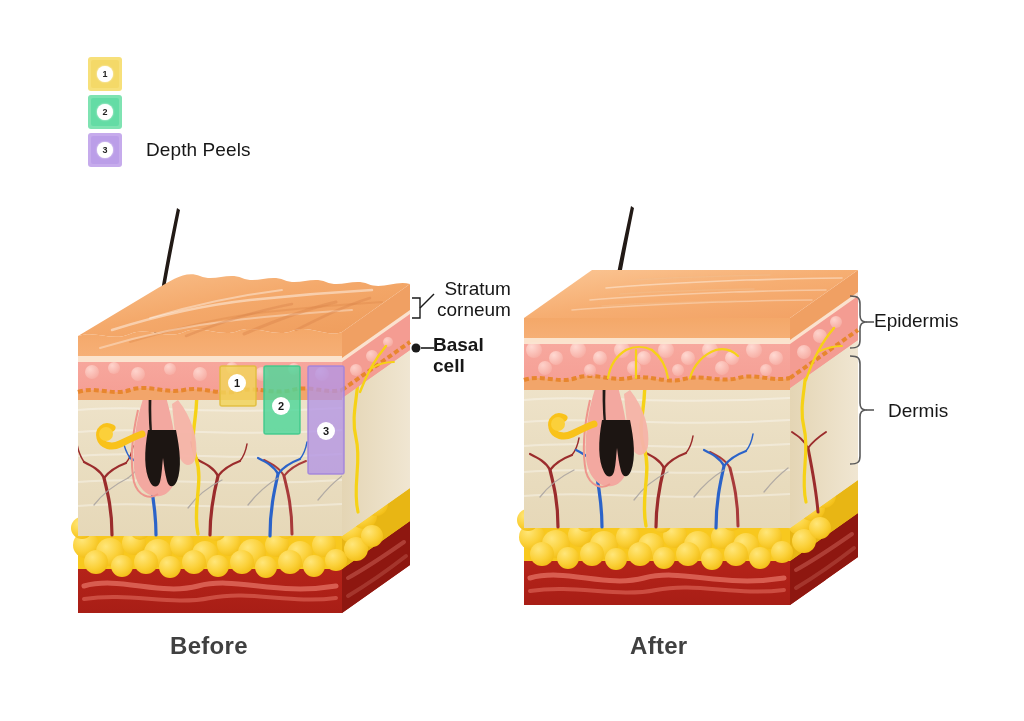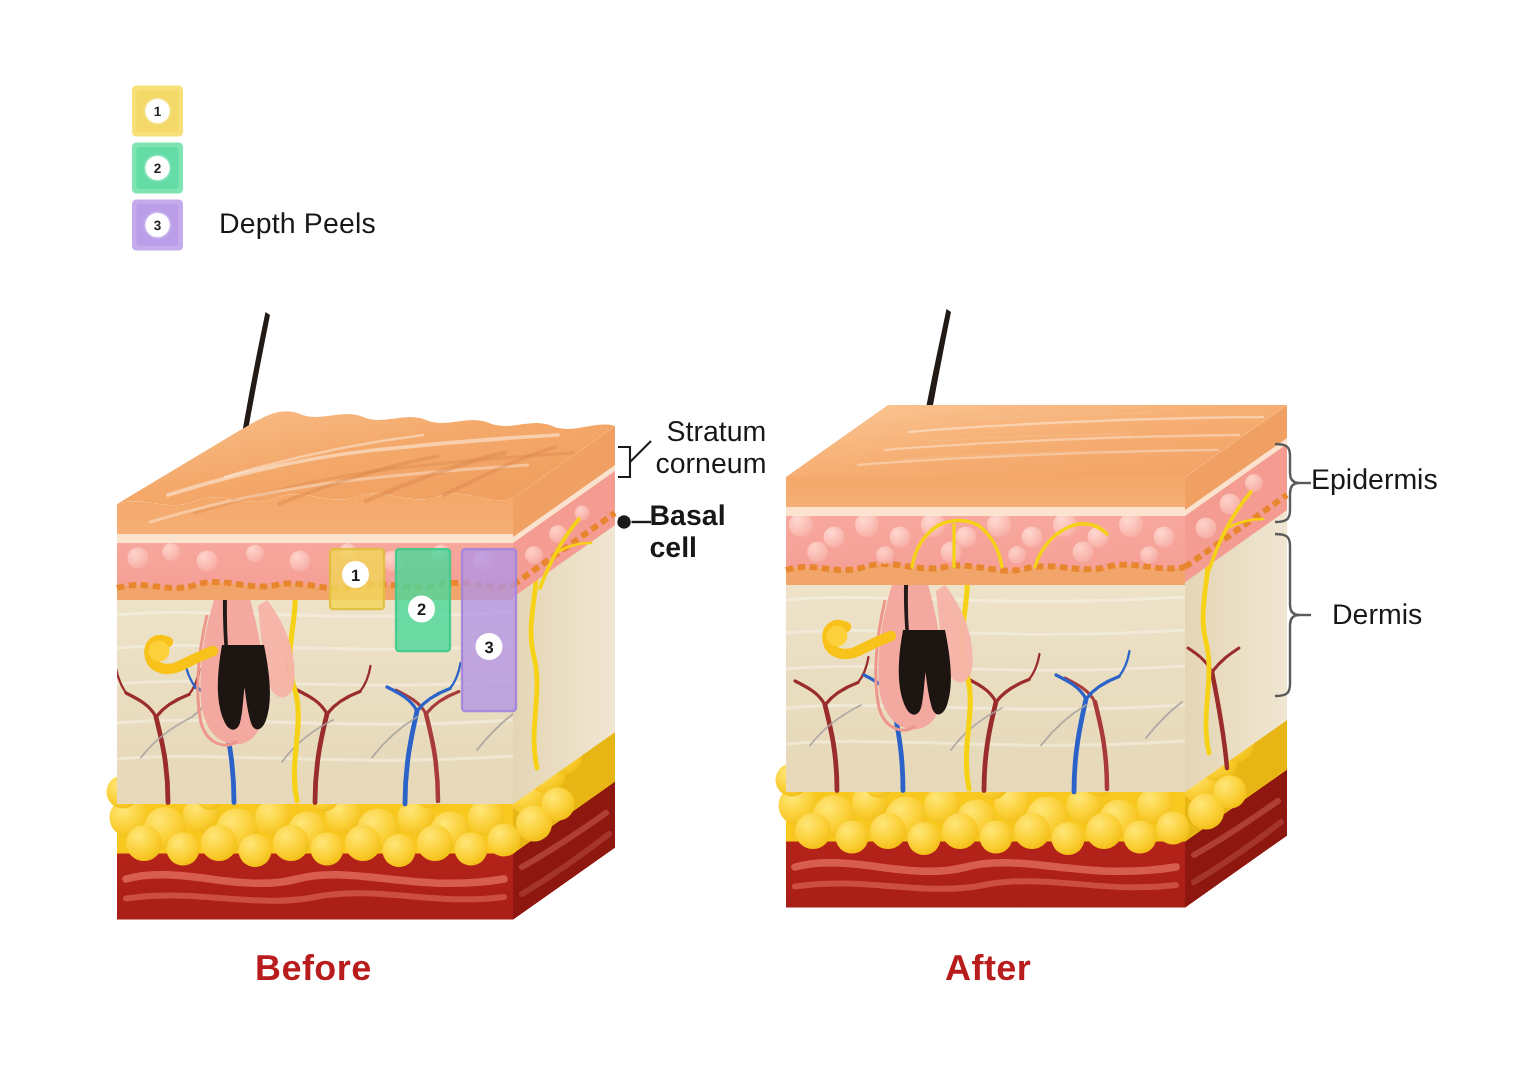"Before" .caption { color: #b91c1c -> #404040 }
